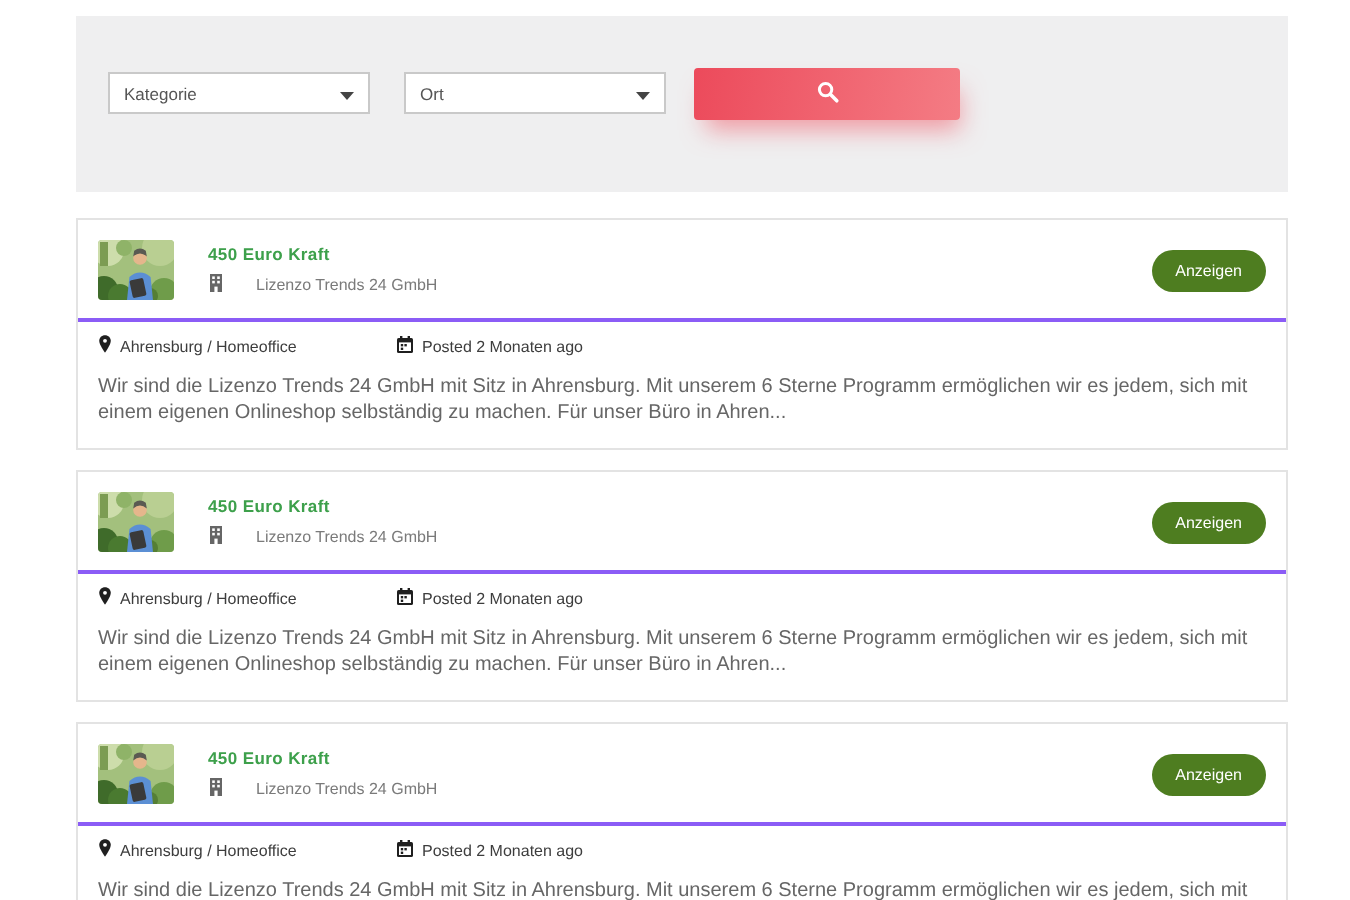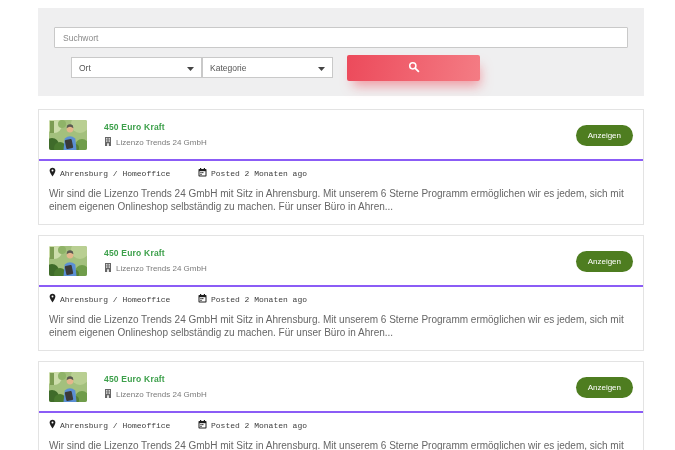"Suchwort" input.keyword-input { html: <input> -> none }
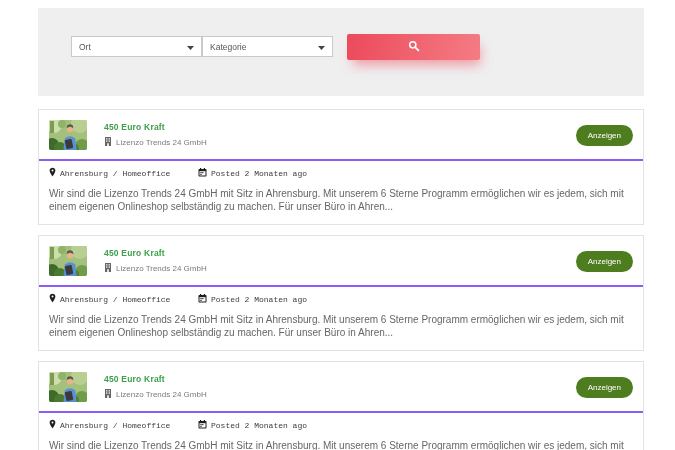"Ort" div.select { order: before "Kategorie" -> after "Kategorie" }
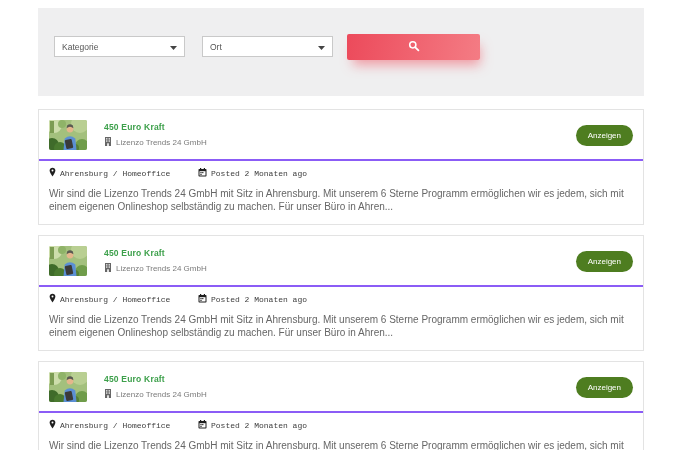"Lizenzo Trends 24 GmbH" .company { gap: 4px -> 16px }
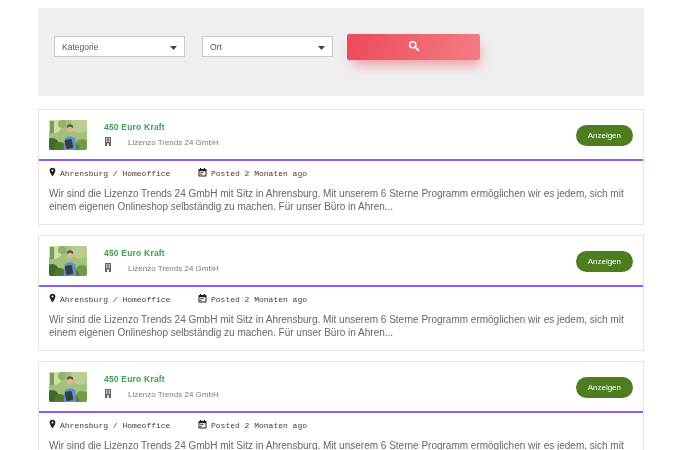"Ahrensburg / Homeoffice" .card-meta { font-family: Liberation Mono, monospace -> none }
